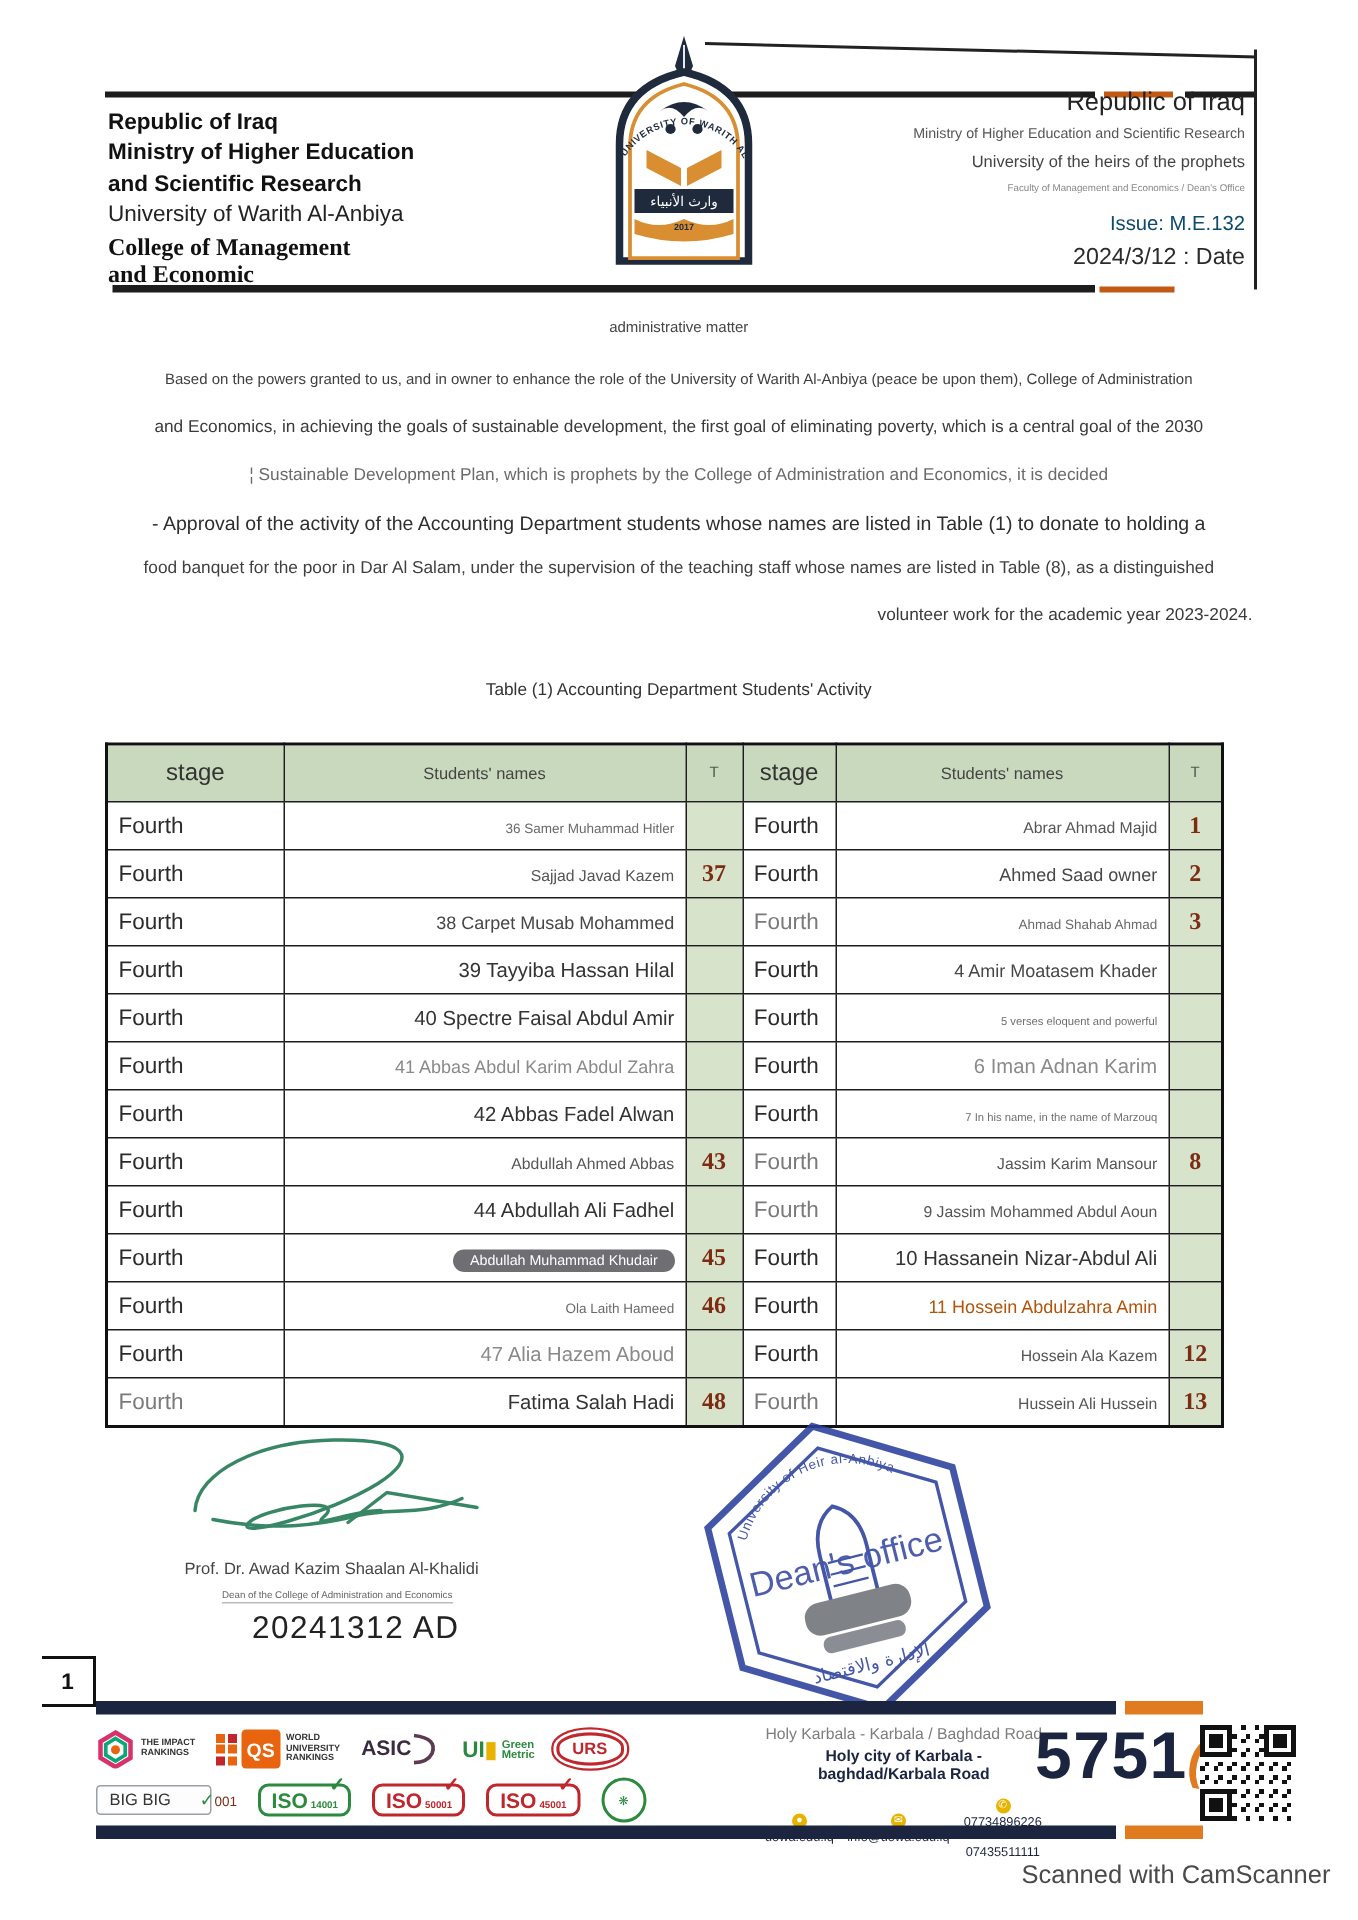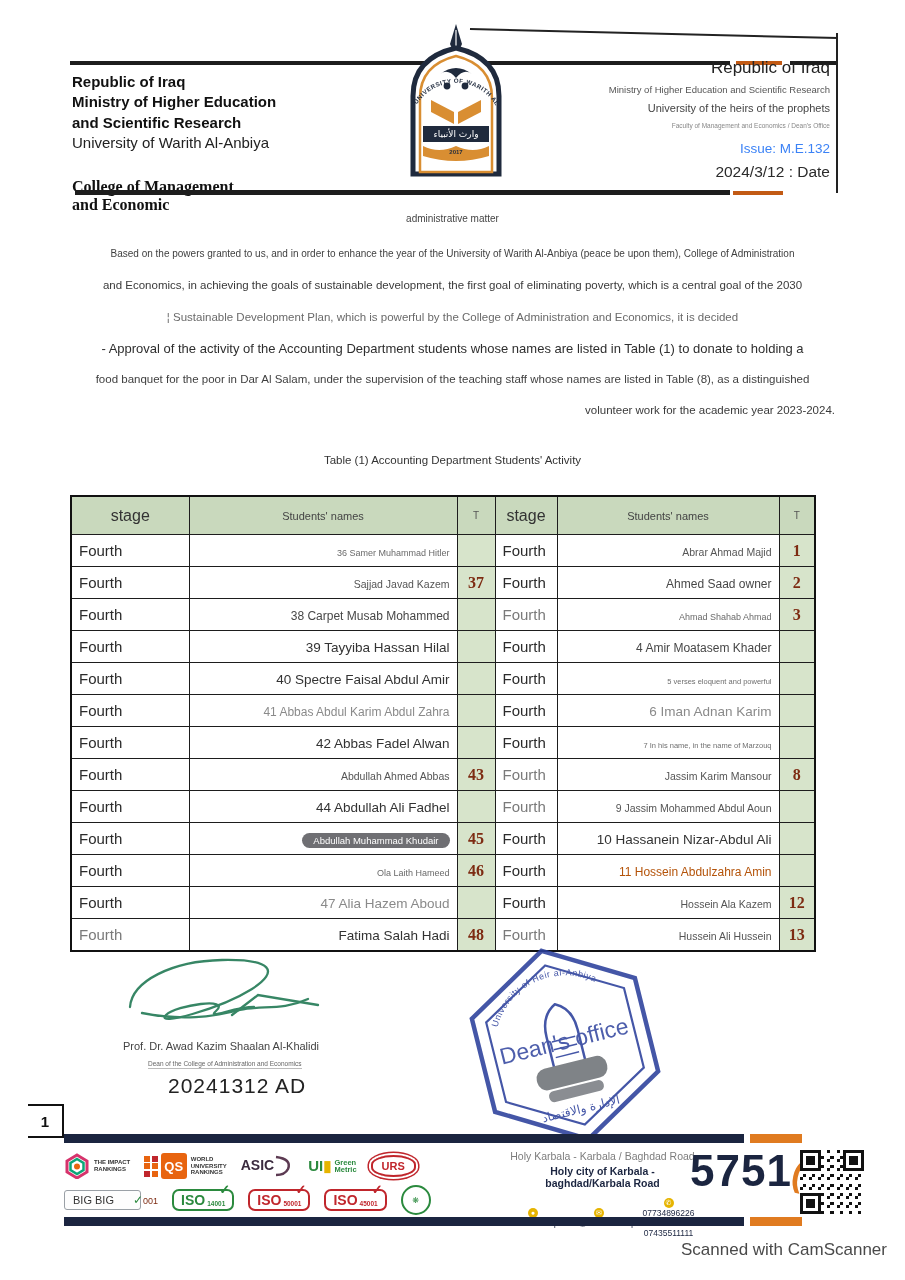"Issue: M.E.132" .hdr-right .t5 { color: #3b82f6 -> #0c4a6e }
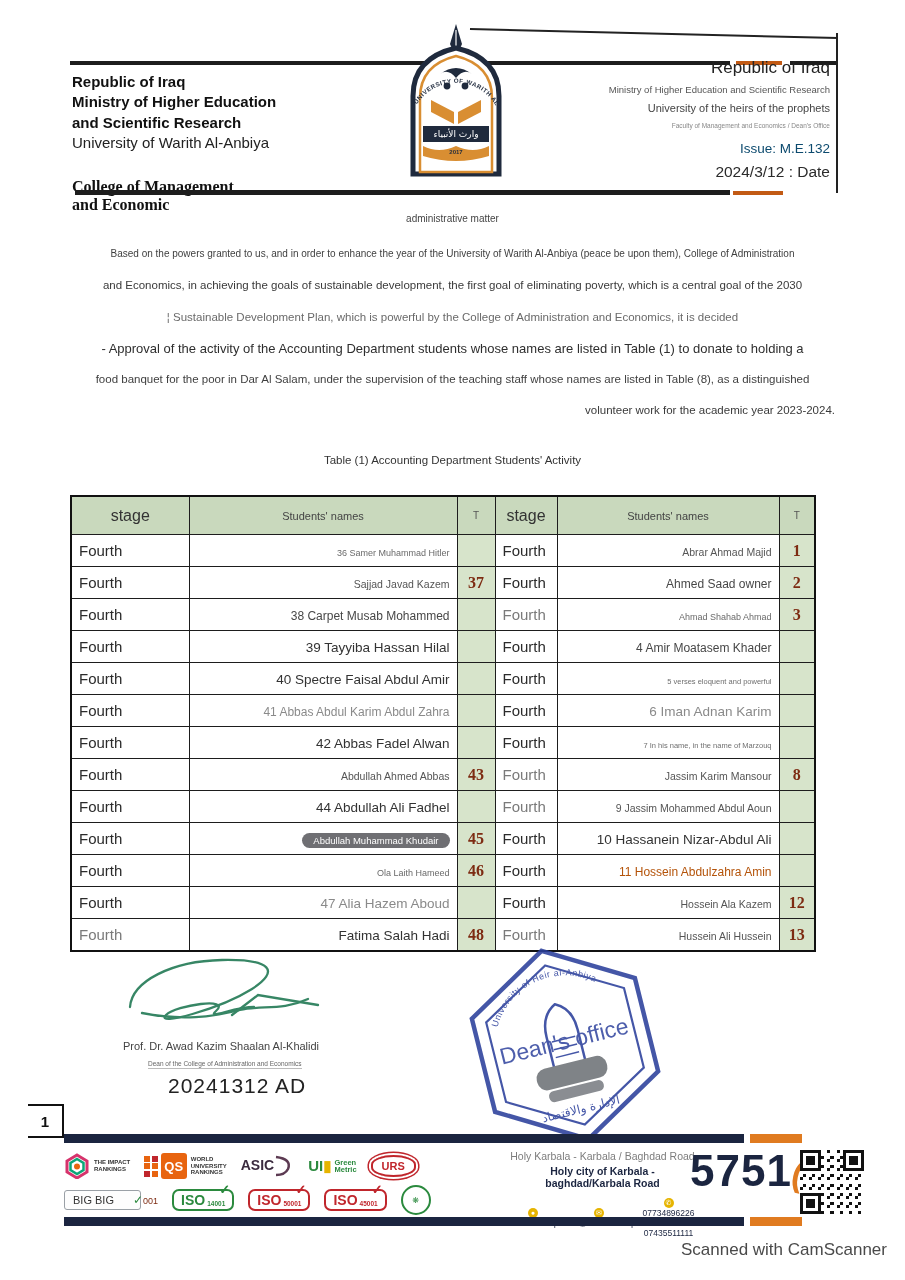"College of Management" div.serif { margin-top: 25px -> 4px }
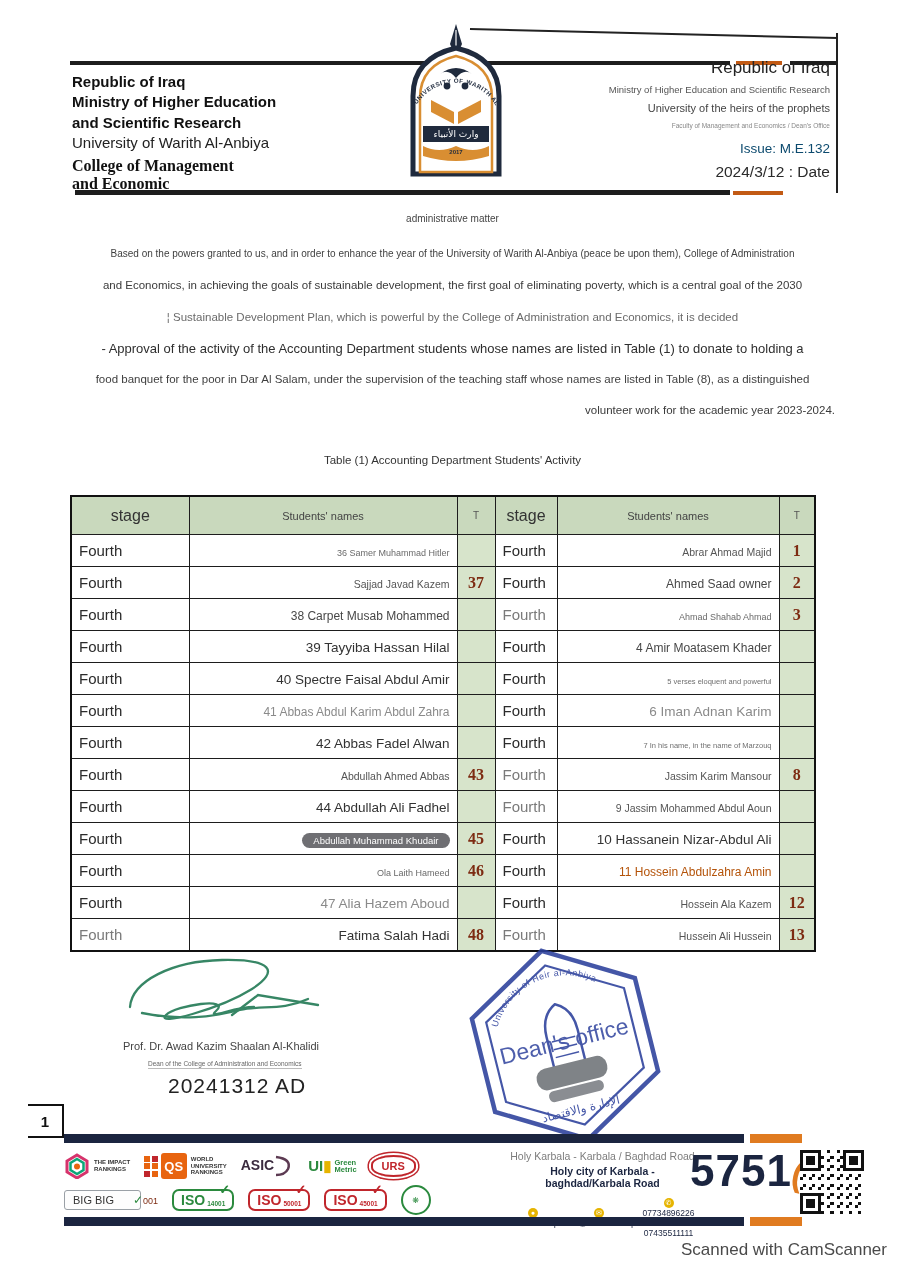"Based on the powers granted" div.line { text: order to enhance the year -> owner to enhance the role }
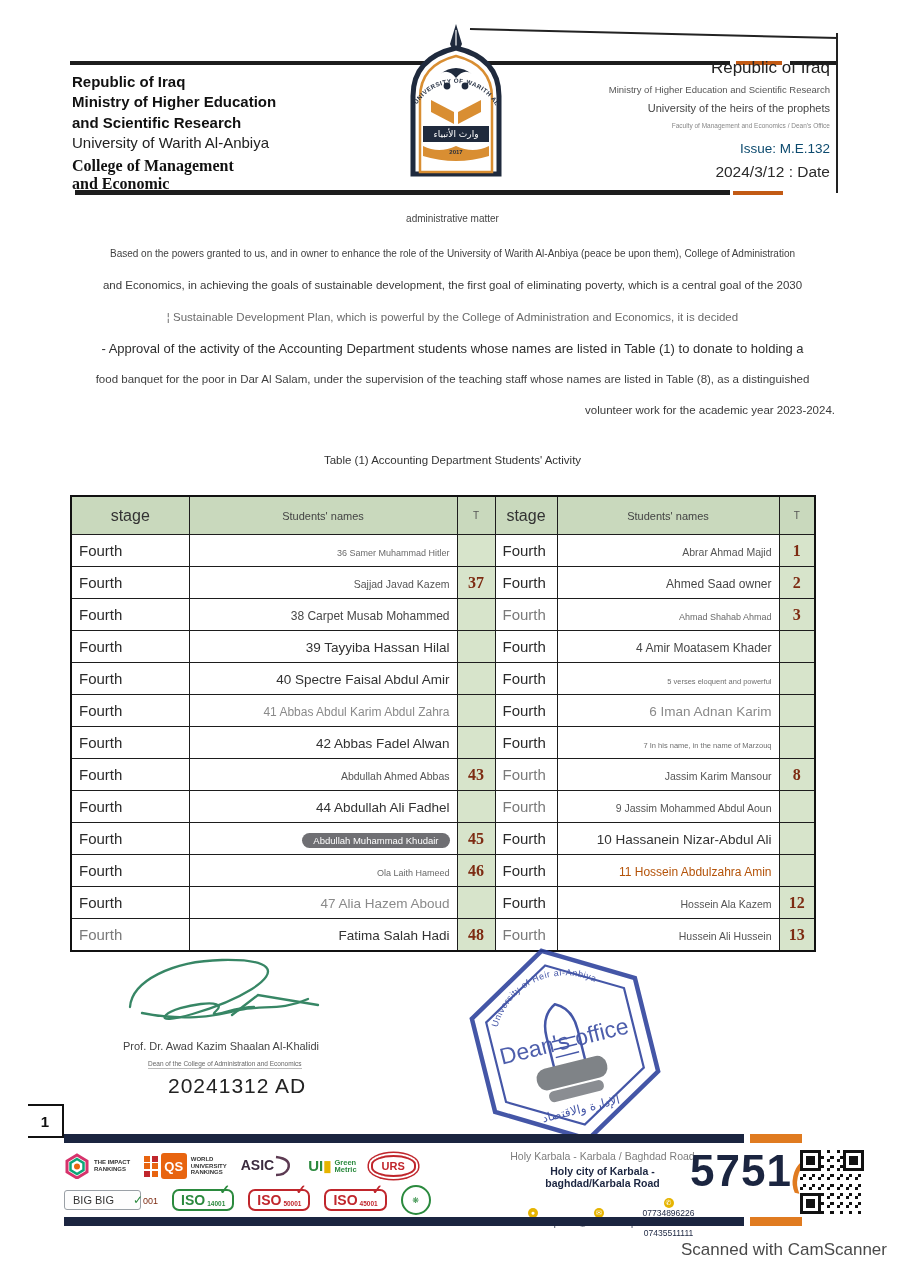"¦ Sustainable Development Plan, which" div.line { text: powerful -> prophets }
